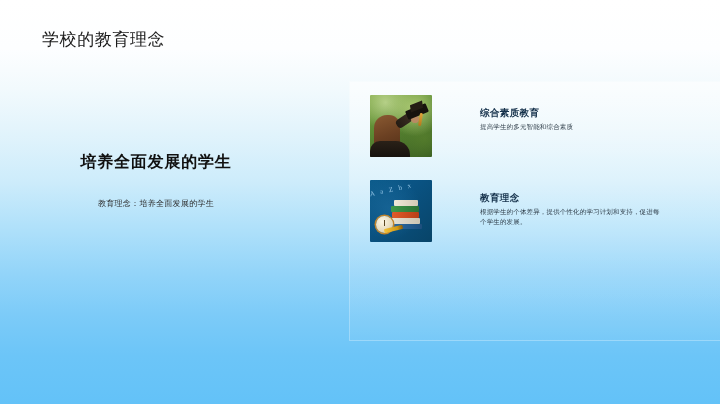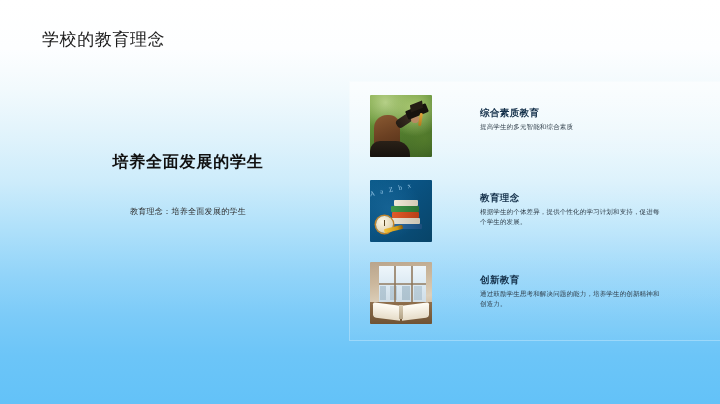"培养全面发展的学生" .left-block { left: 8px -> 0; padding-left: 24px -> none }
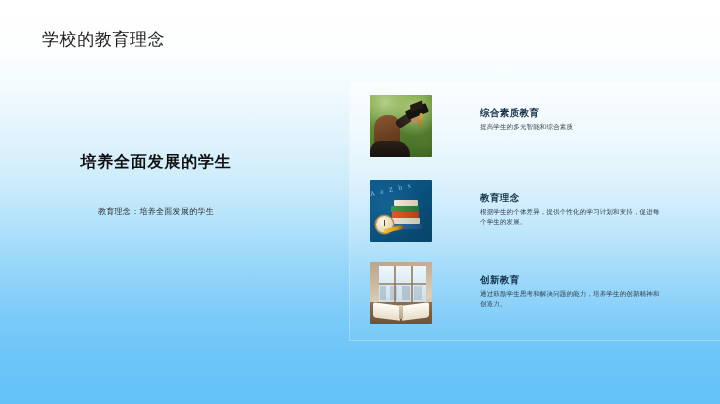"教育理念：培养全面发展的学生" .left-caption { margin-top: 32px -> 24px }
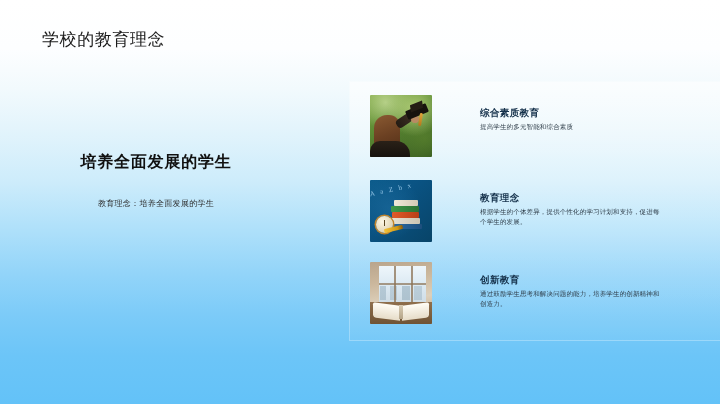"创新教育" div.feature-item { html: <div> <div> <div></div> <div></div> <div></div> <div></div> <div></div> <div></div> <div></div> <div></div> <div></div> </div> <div> <div>创新教育</div> <div>通过鼓励学生思考和解决问题的能力，培养学生的创新精神和创造力。</div> </div> </div> -> none }
